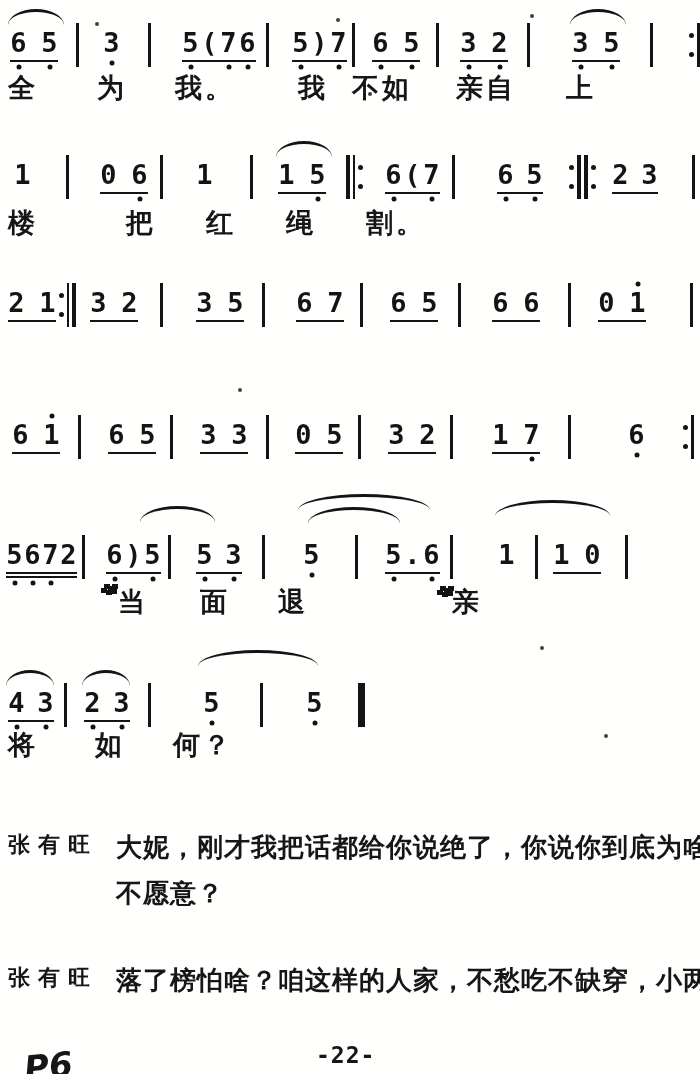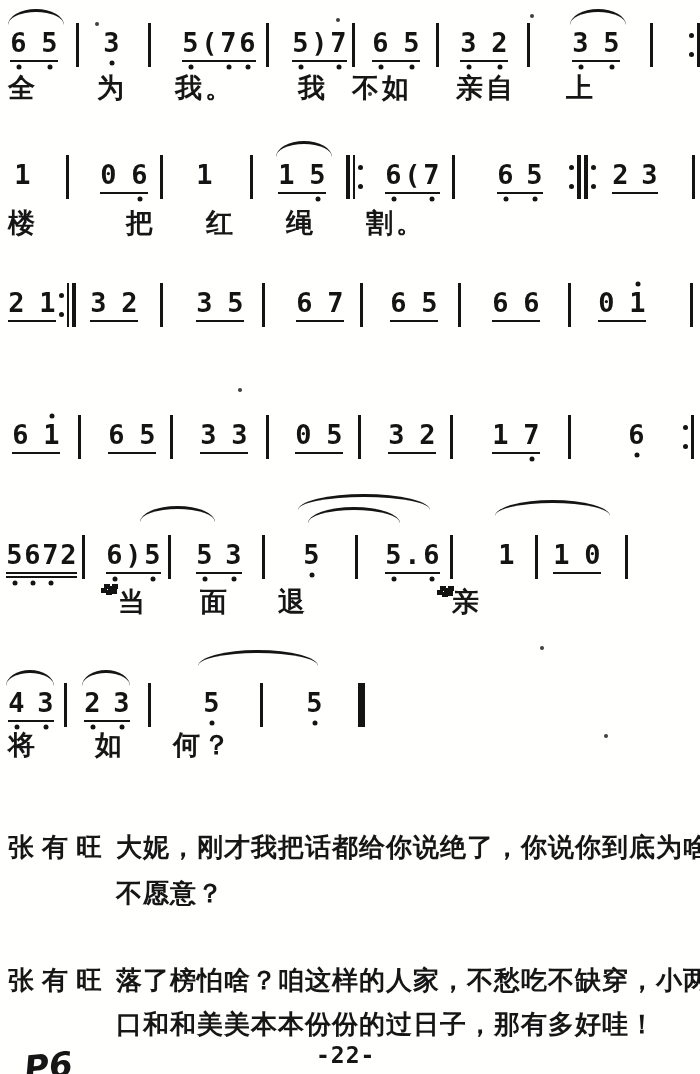"张有旺" .speaker { font-size: 26px -> 22px }
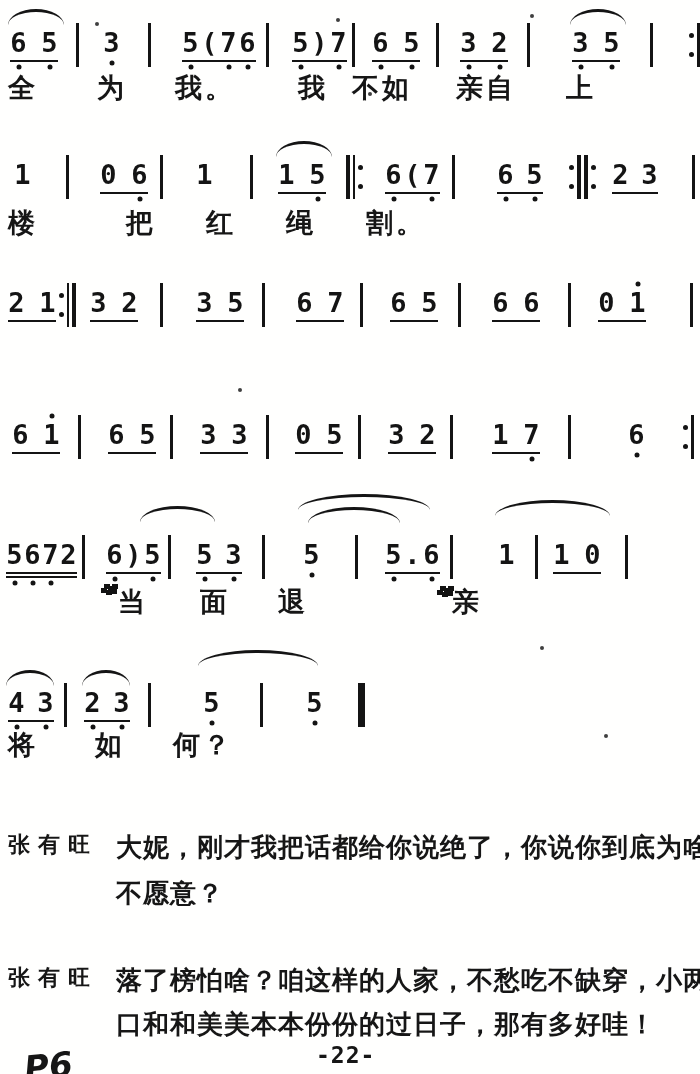"口和和美美本本份份的过日子，那有多好哇！" div.dtext { html: <div>口和和美美本本份份的过日子，那有多好哇！</div> -> none }
